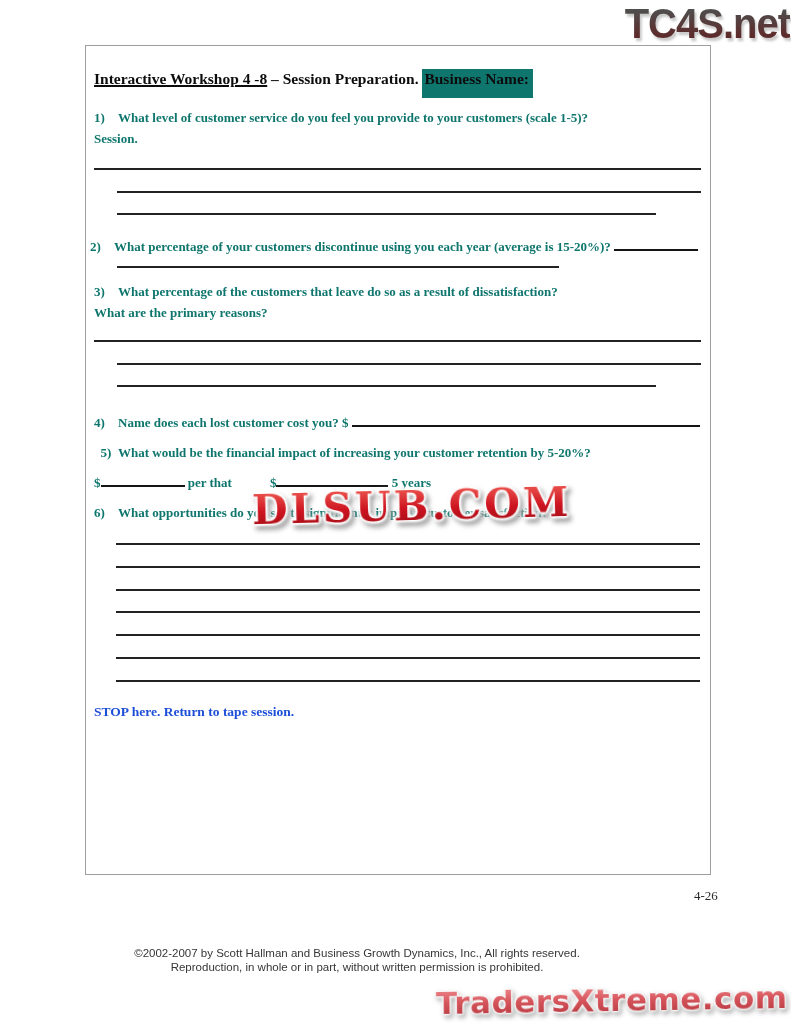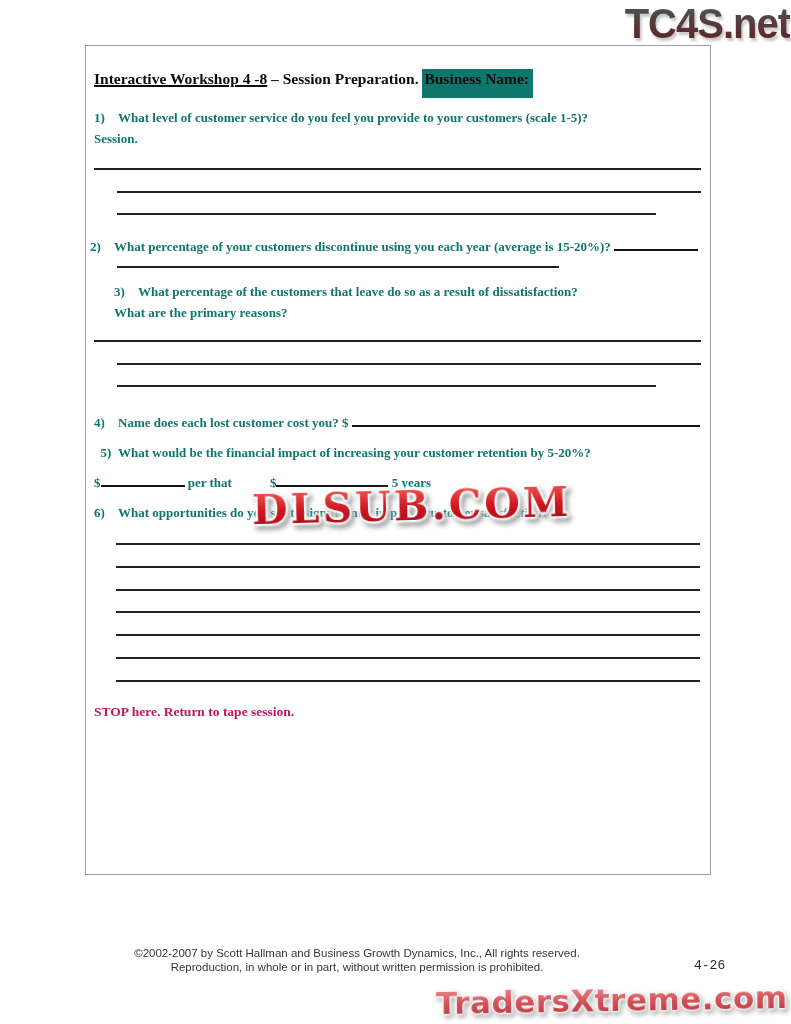"3) What percentage of the" div.abs { margin-left: 20px -> none }
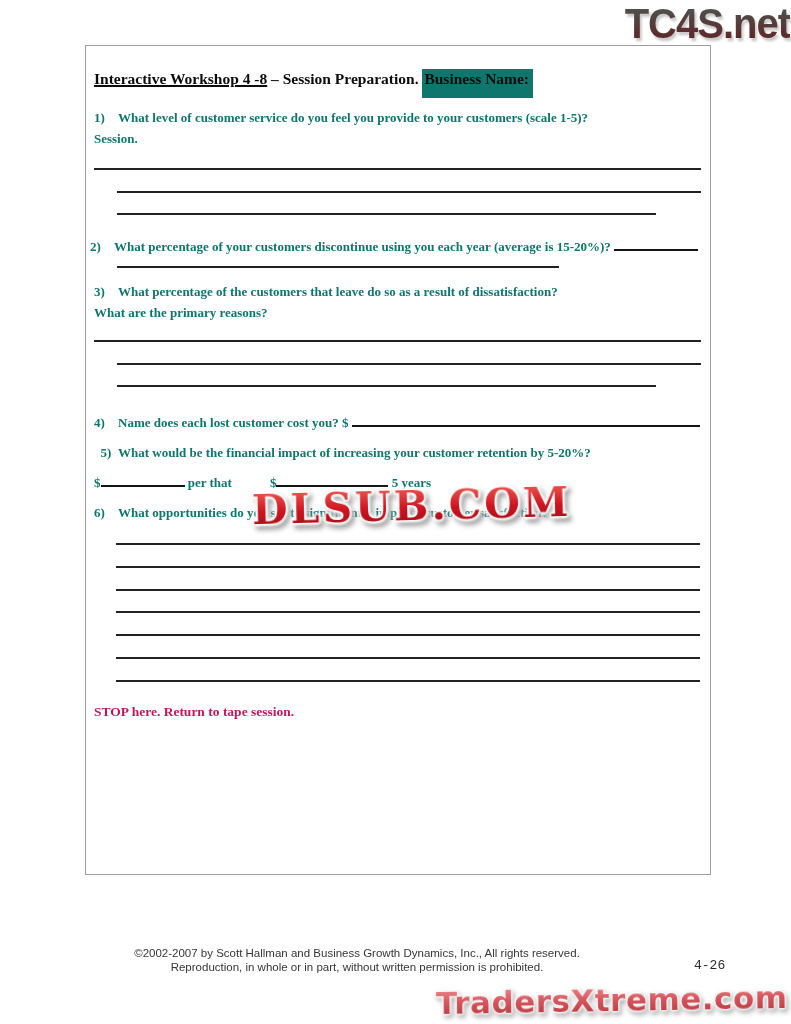"STOP here. Return to tape" .stop { color: #be185d -> #1d4ed8 }
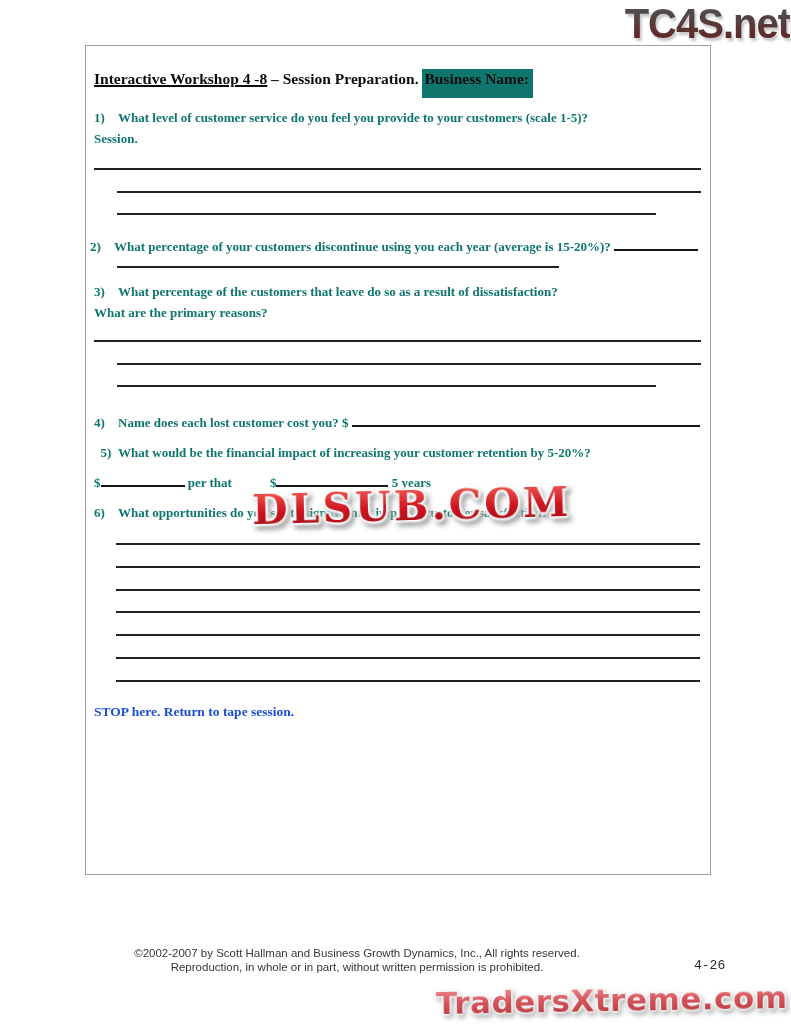"4-26" .pagenum { font-family: Liberation Mono, monospace -> none; top: 958px -> 888px }
